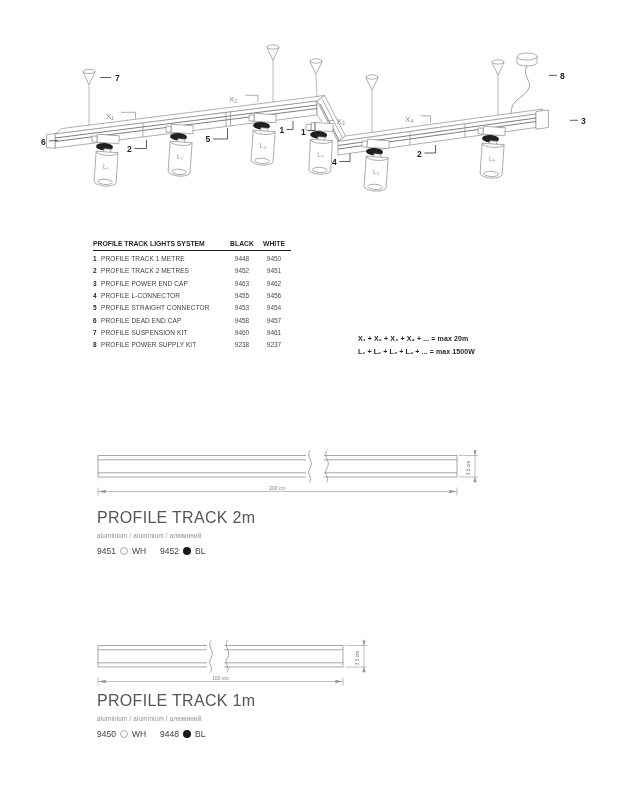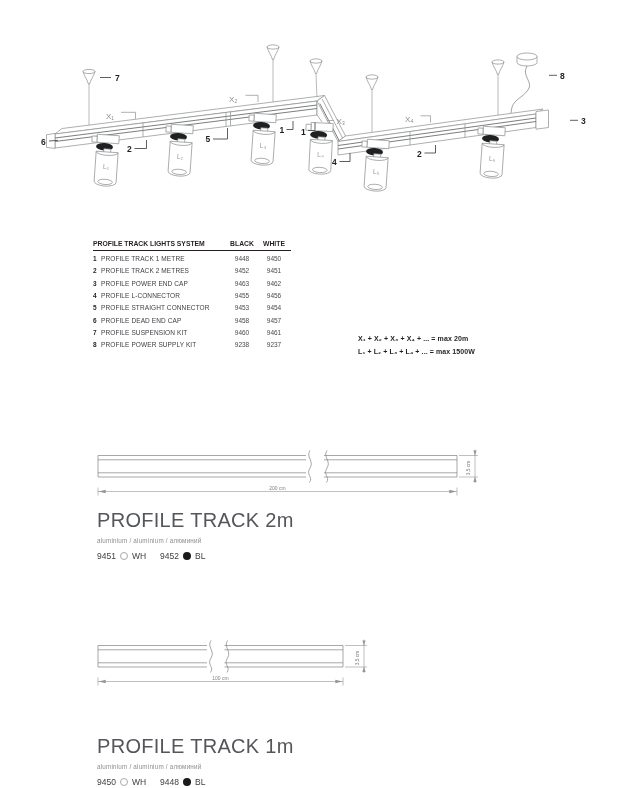"PROFILE TRACK 2m" .pb-title { font-size: 20px -> 16px }
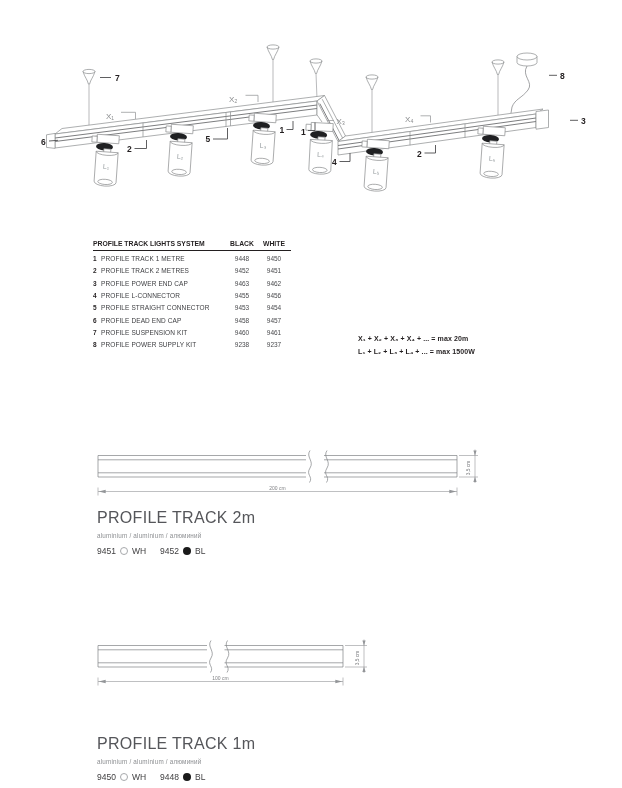"PROFILE TRACK 1m" .pb-1m { top: 735px -> 692px }
